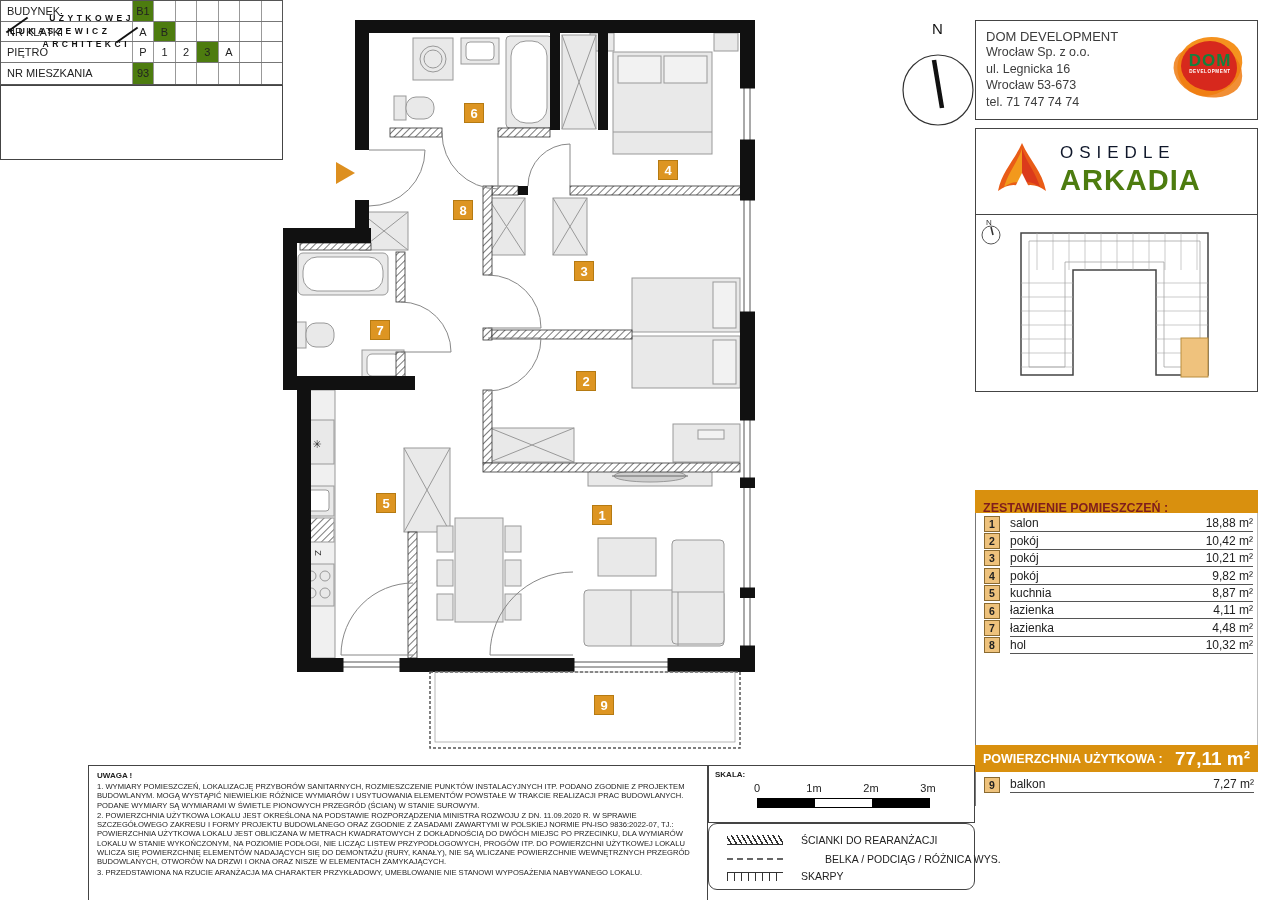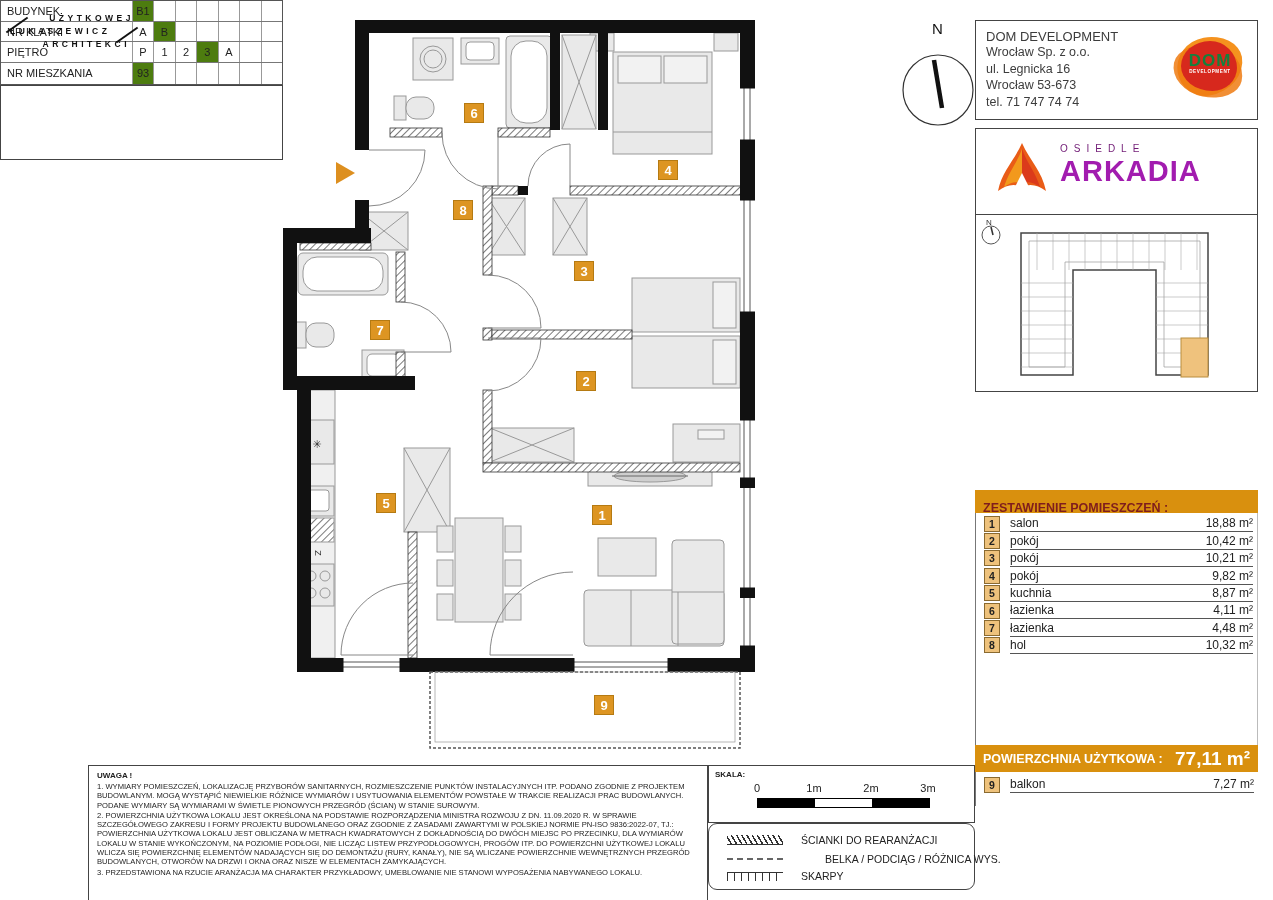"OSIEDLE" #arkadia-text .l1 { color: #701a75 -> #0f172a; font-size: 10px -> 17px }
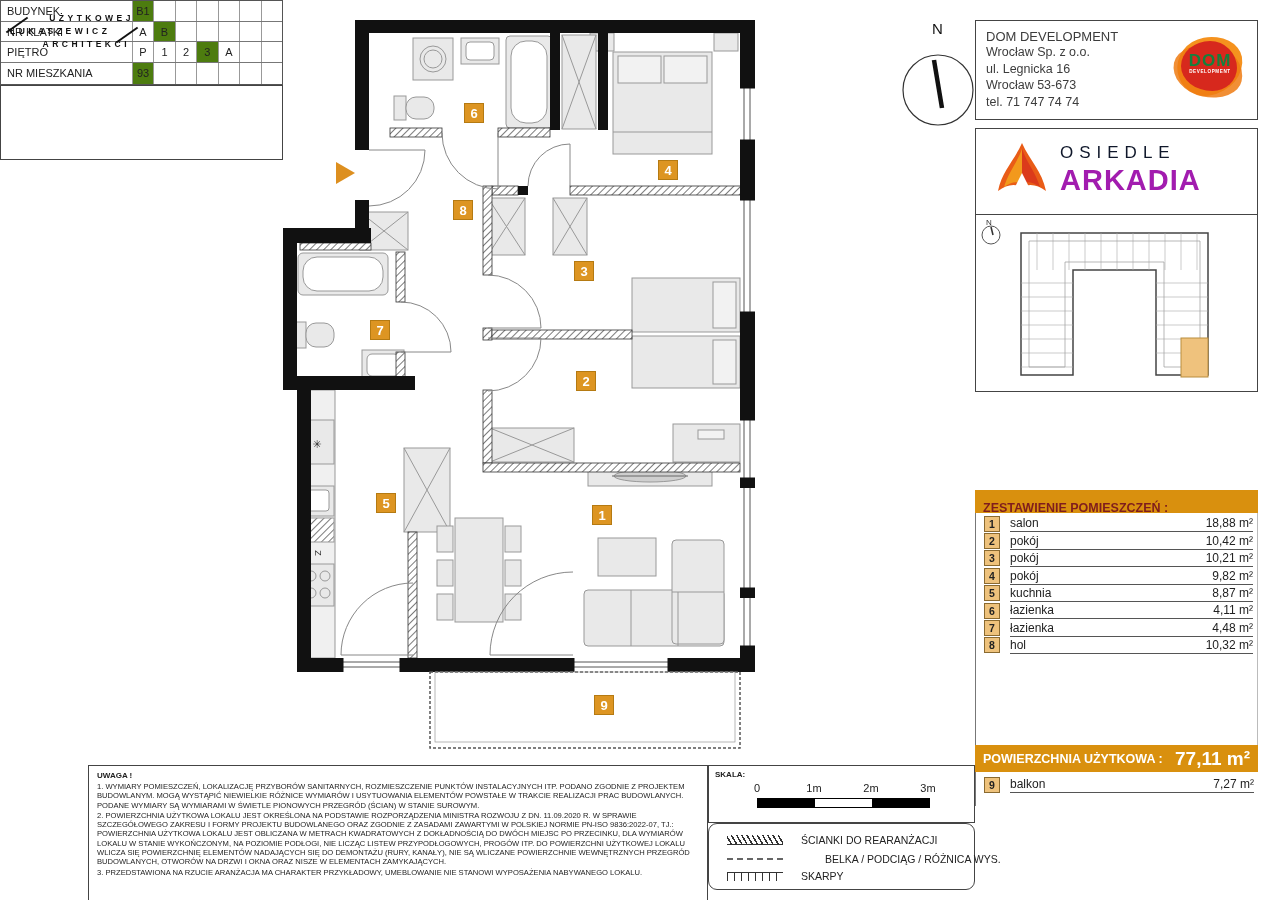"ARKADIA" #arkadia-text .l2 { color: #a21caf -> #4d7c0f }
